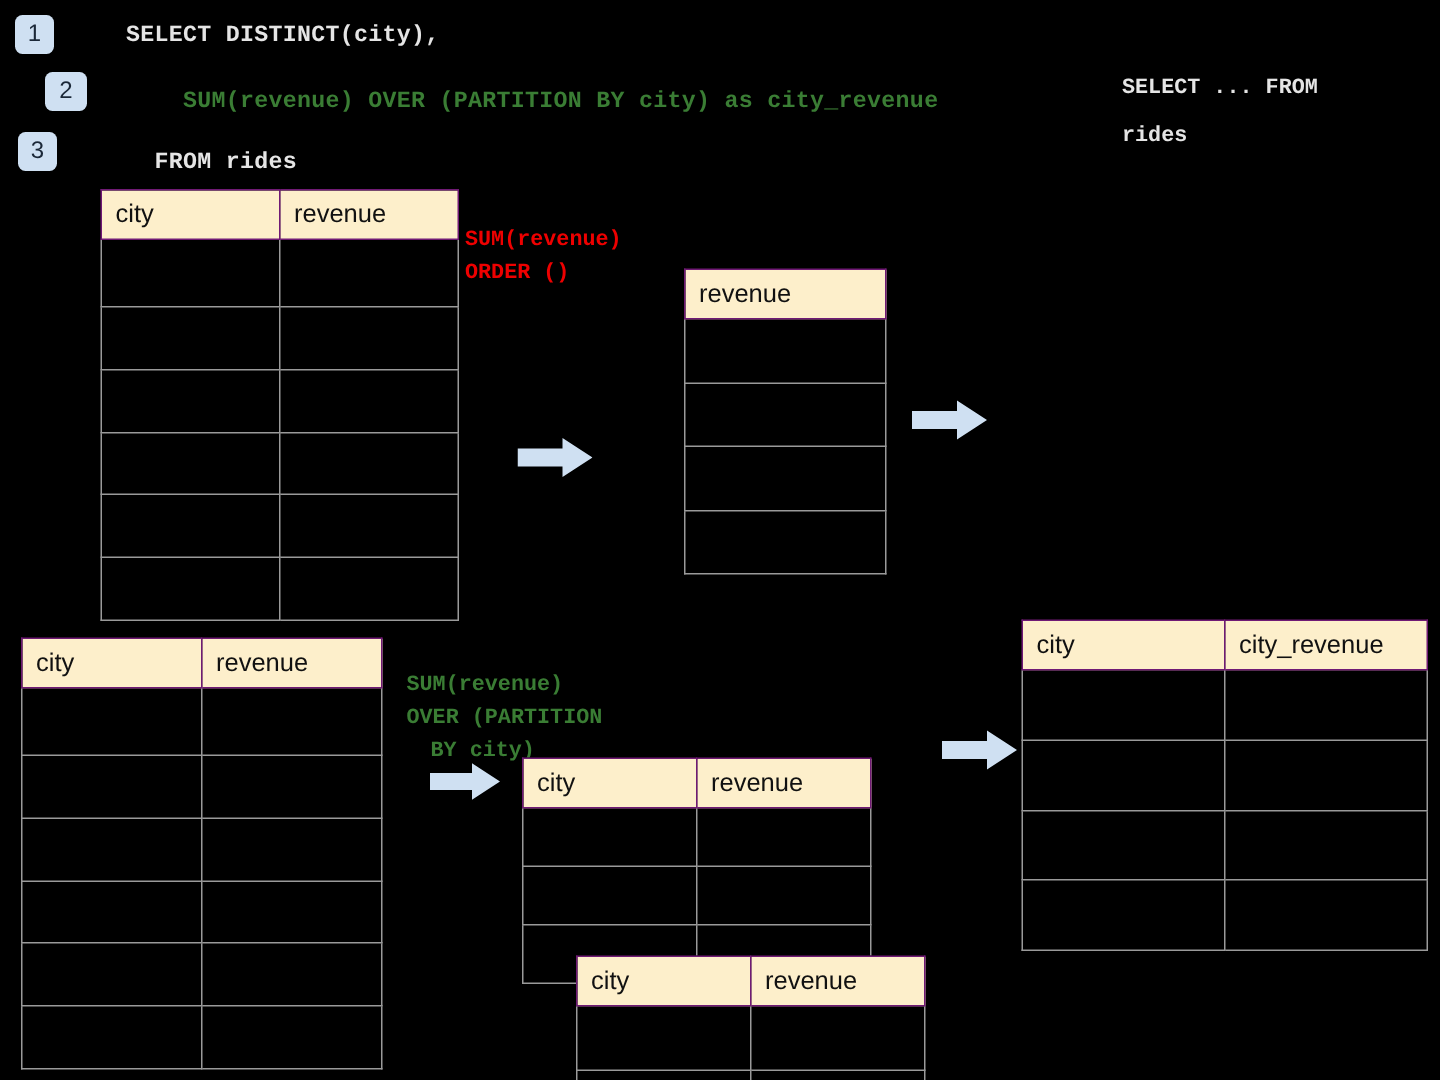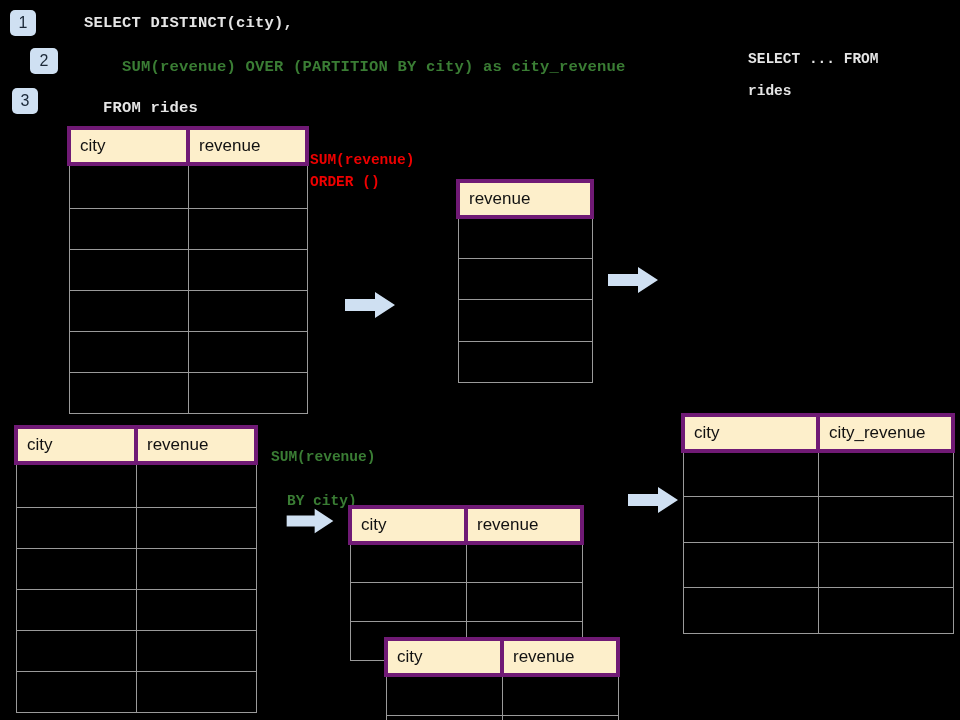"city" .tbl th { border: 4px solid #701a75 -> 1px solid #701a75 }
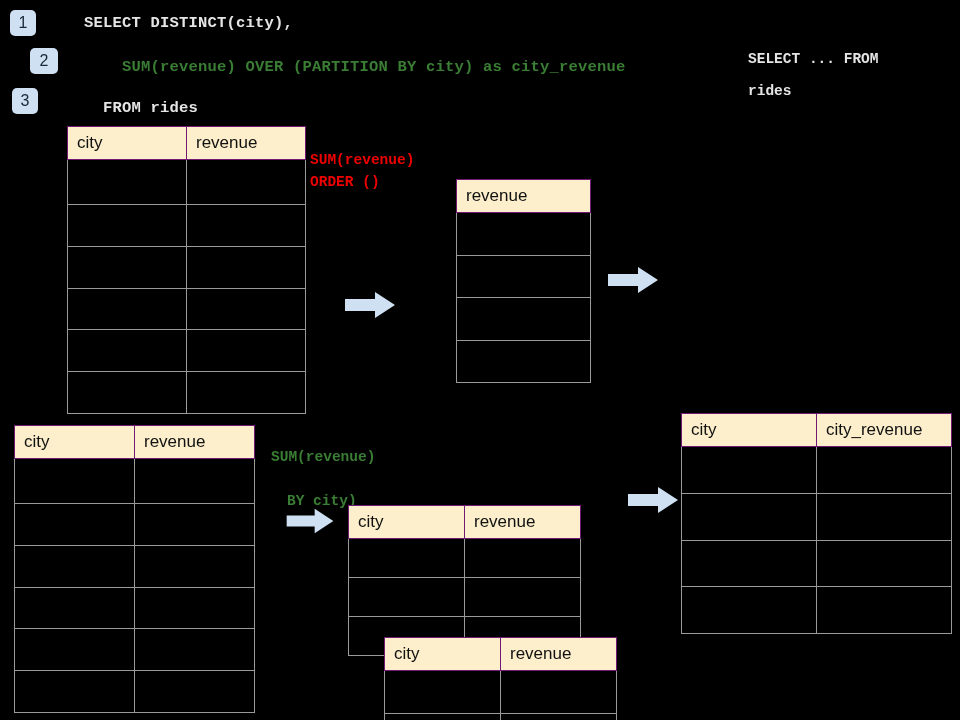"OVER (PARTITION" div.annot { html: none -> <div>OVER (PARTITION</div> }
